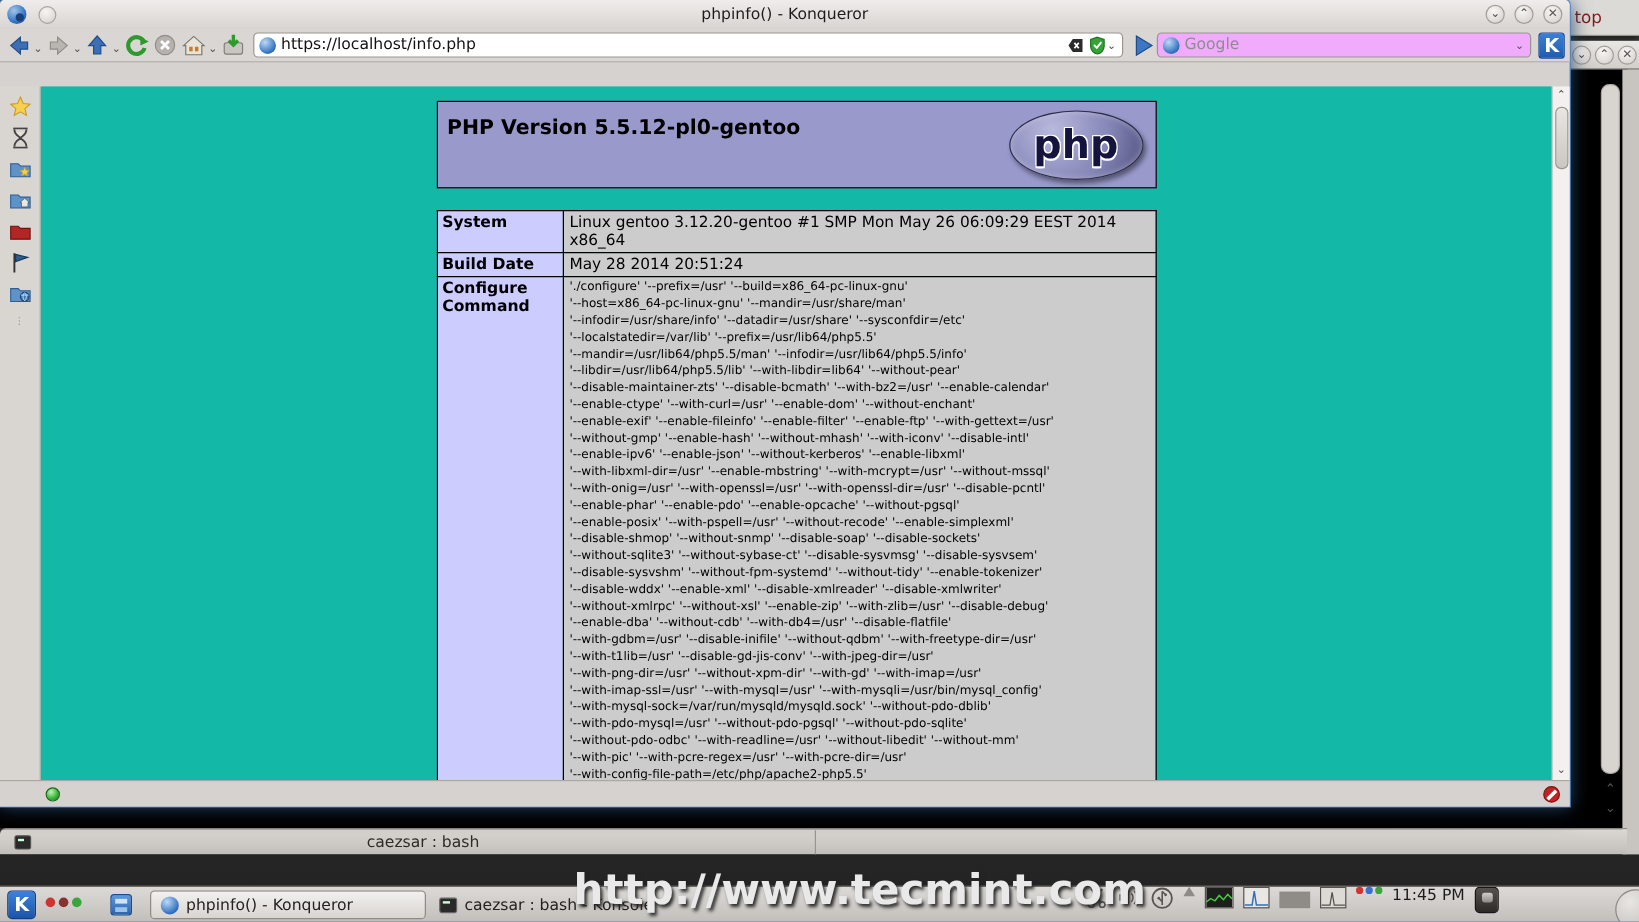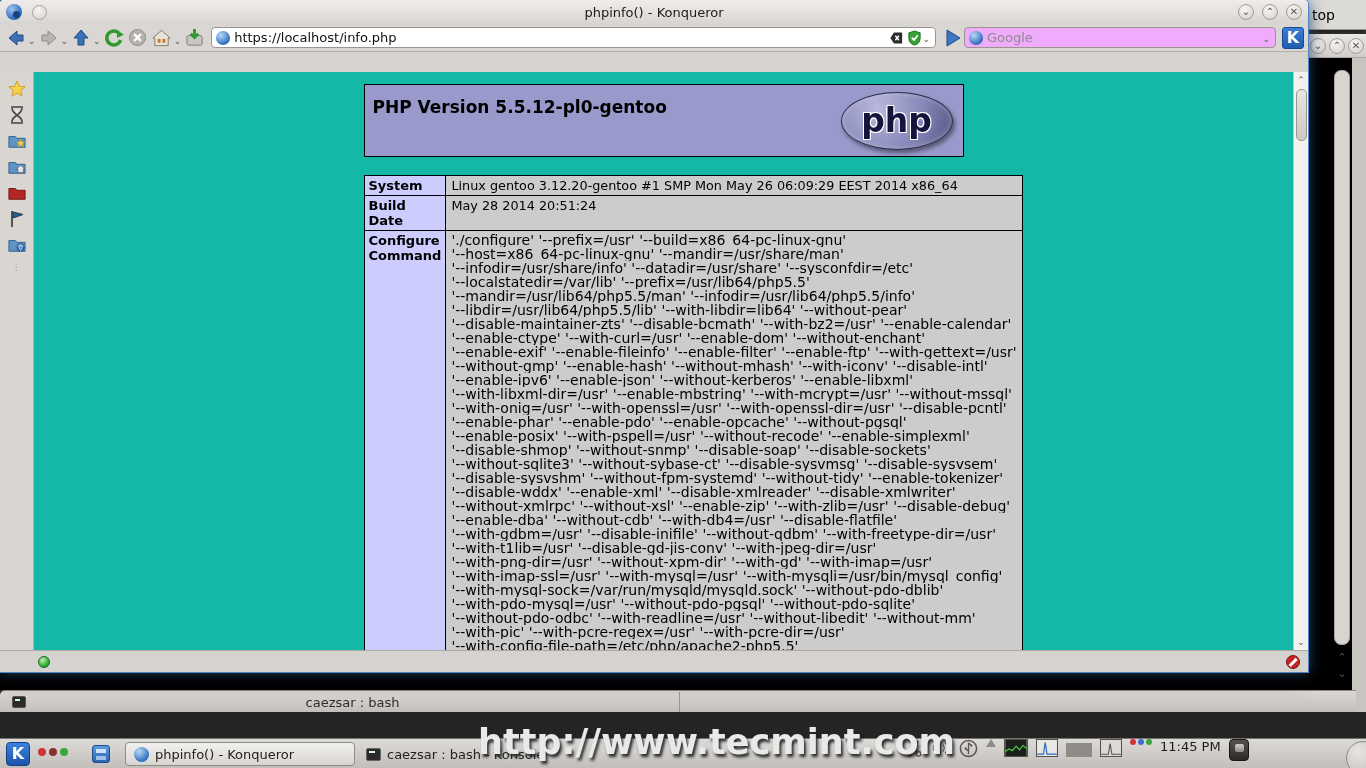"top" .bg-top-win { color: #000000 -> #7f1d1d }
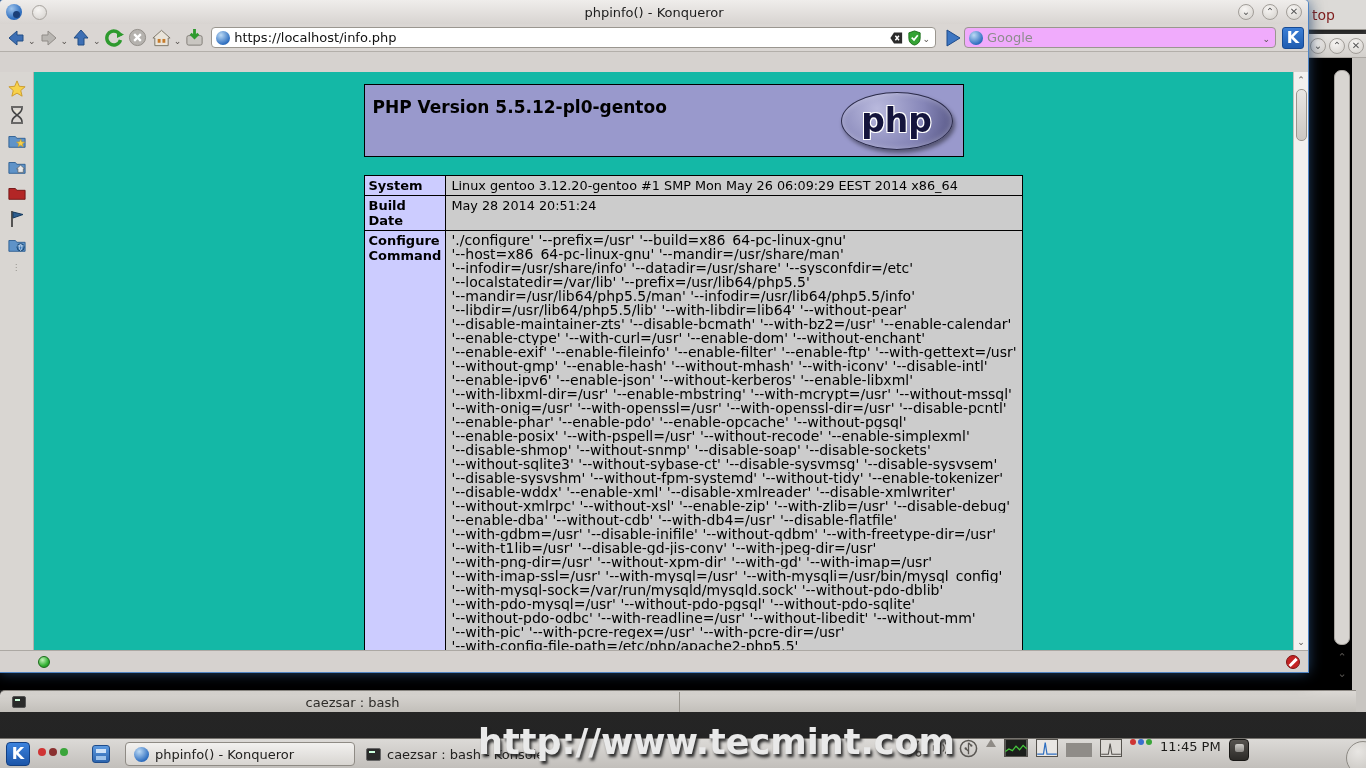"'./configure' '--prefix=/usr'" .cfg-line { font-size: 14px -> 10px }
